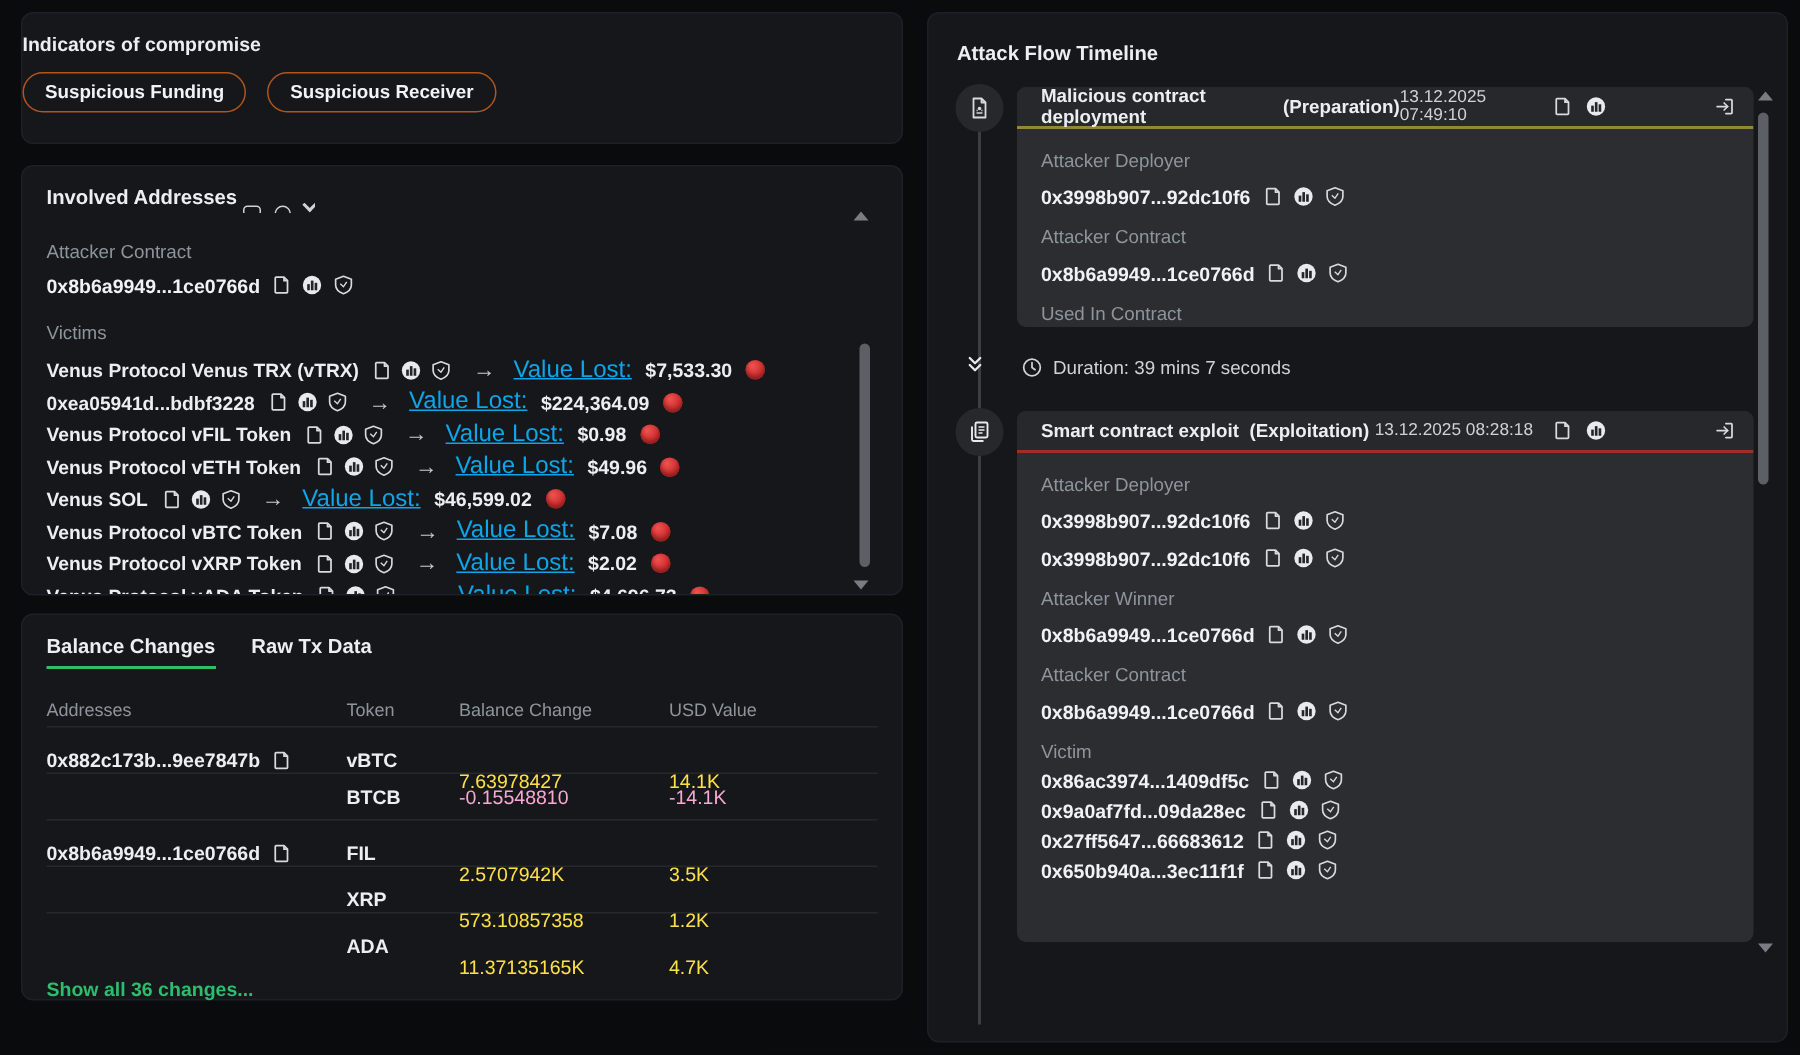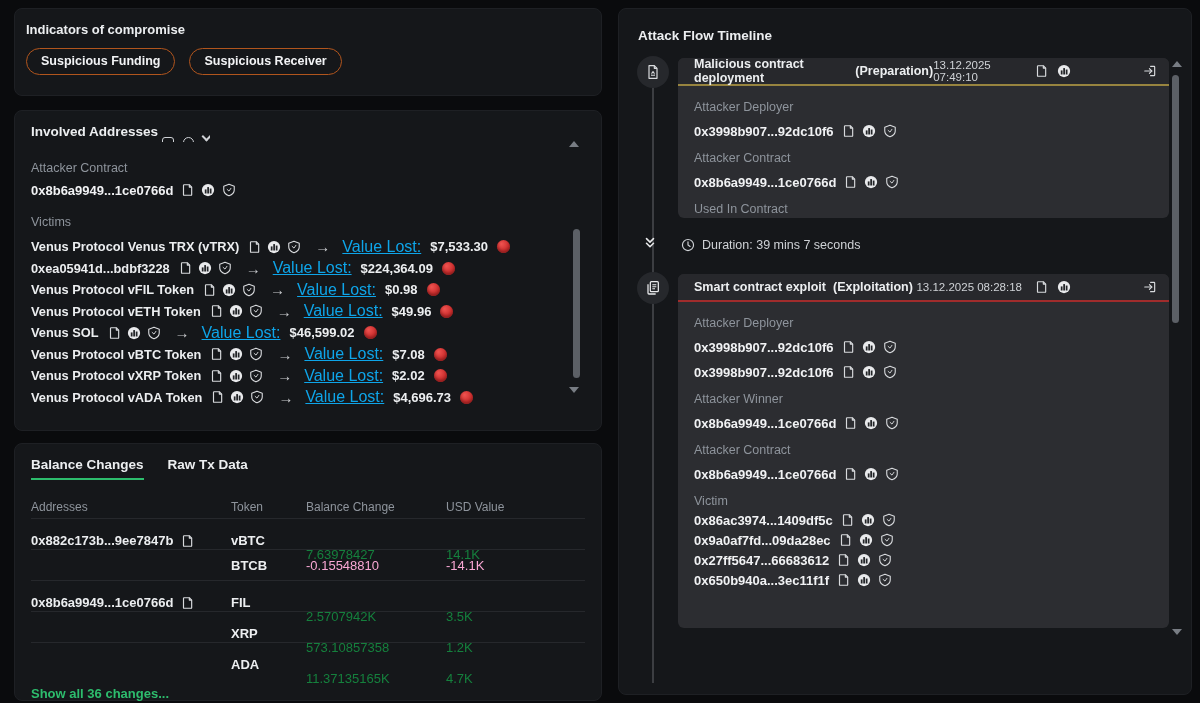"Indicators of compromise" .ioc { padding: 13px 11px -> 13px 0 }
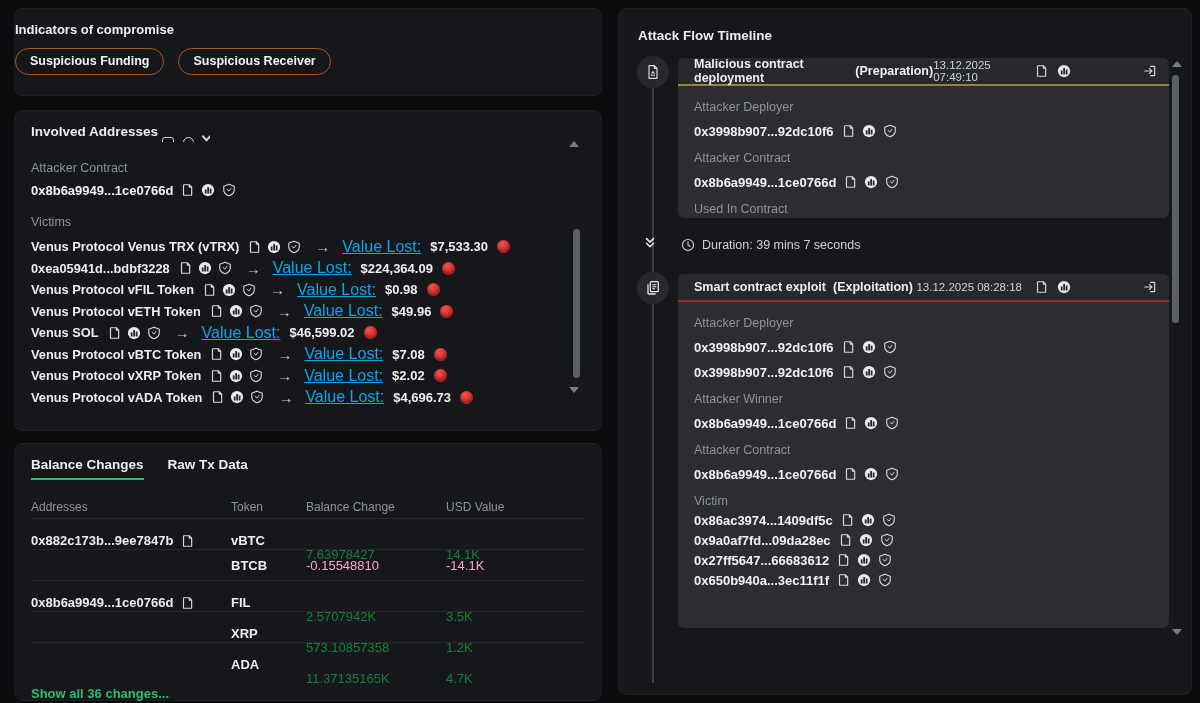"Involved Addresses" .involved { height: 321px -> 287px }
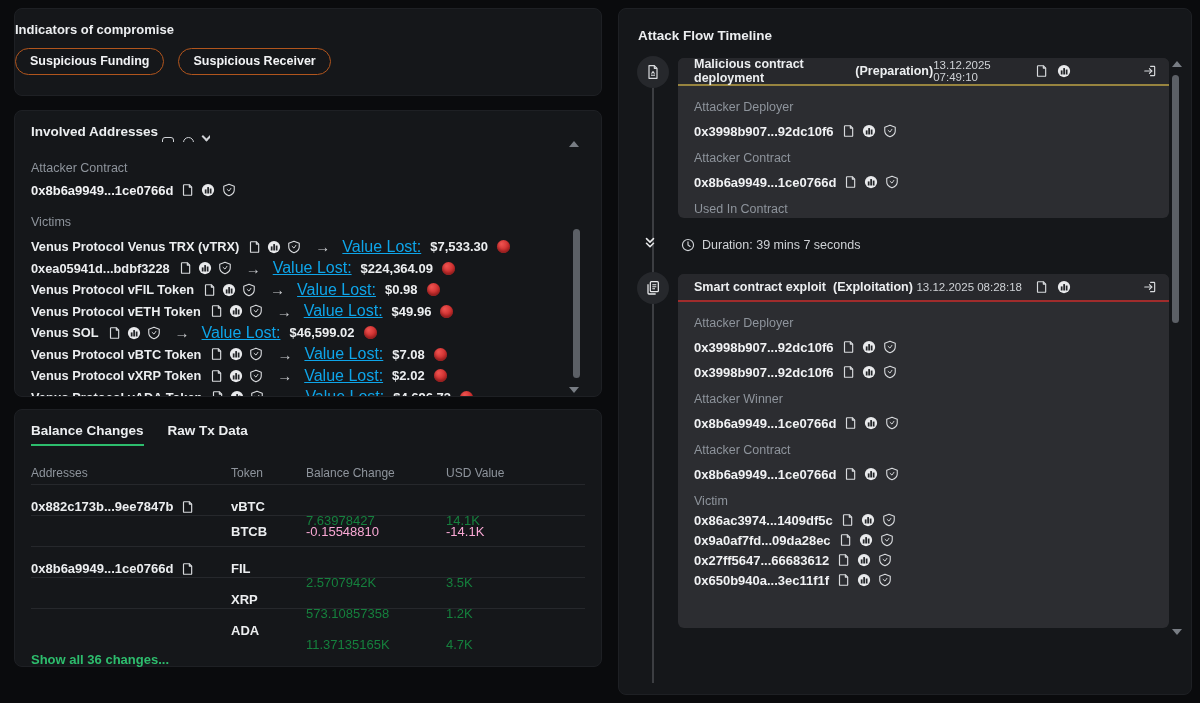"7.63978427" .pos { color: #15803d -> #fde047 }
